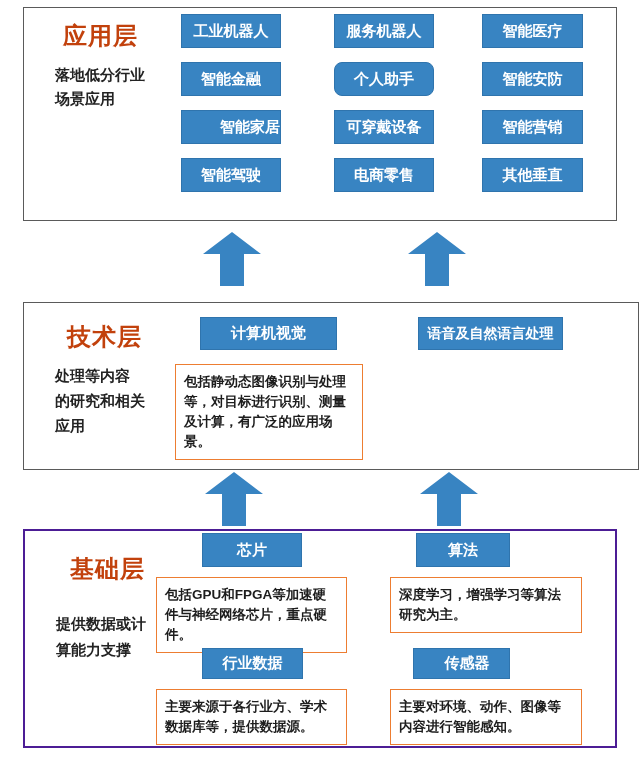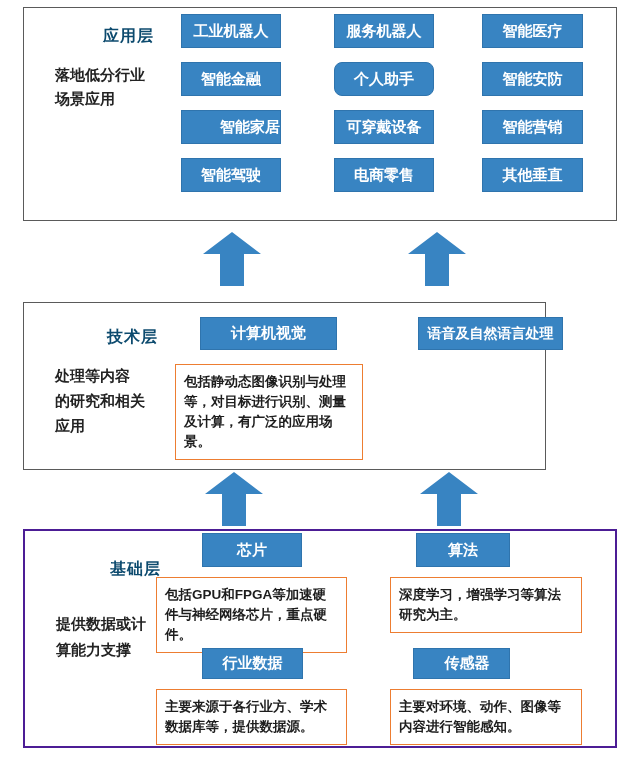"应用层" .layer-title { color: #0c4a6e -> #c2410c; font-size: 16px -> 24px; margin-left: 40px -> none }
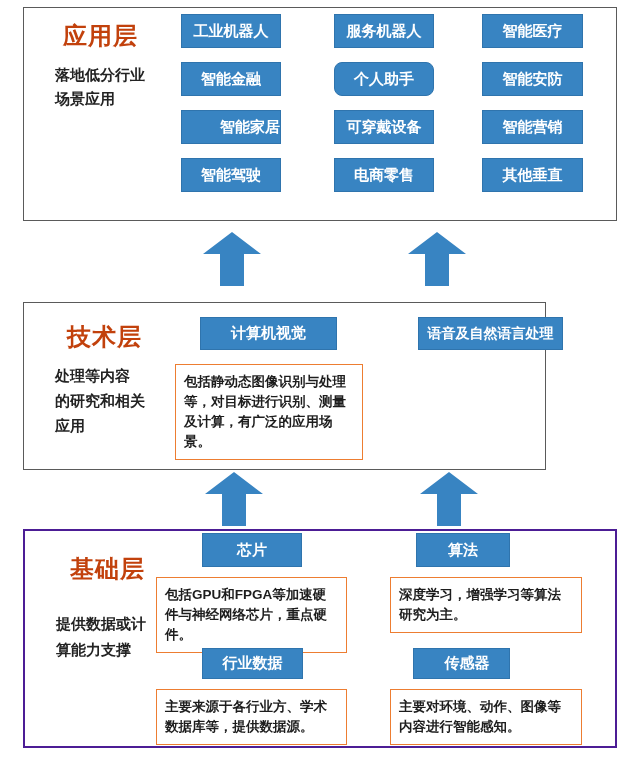"技术层" .layer-2 { width: 523px -> 616px }
